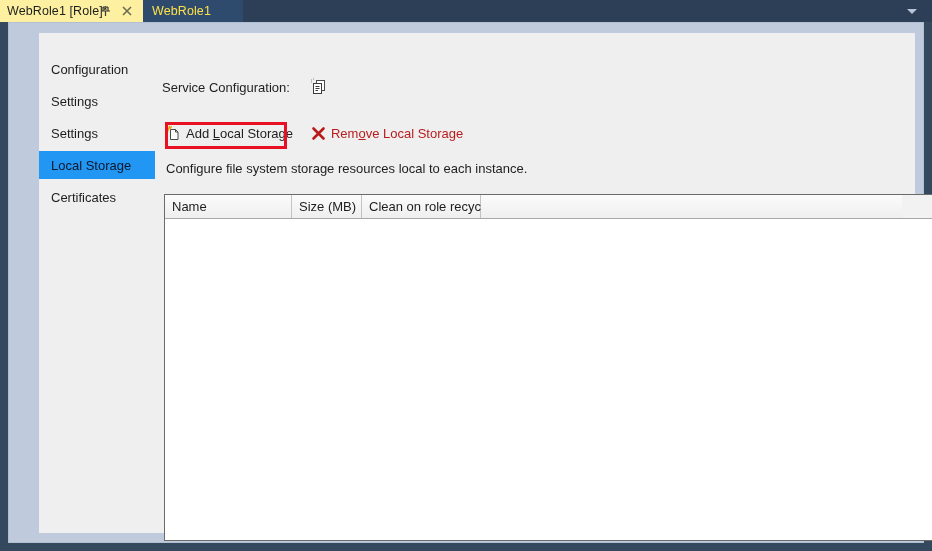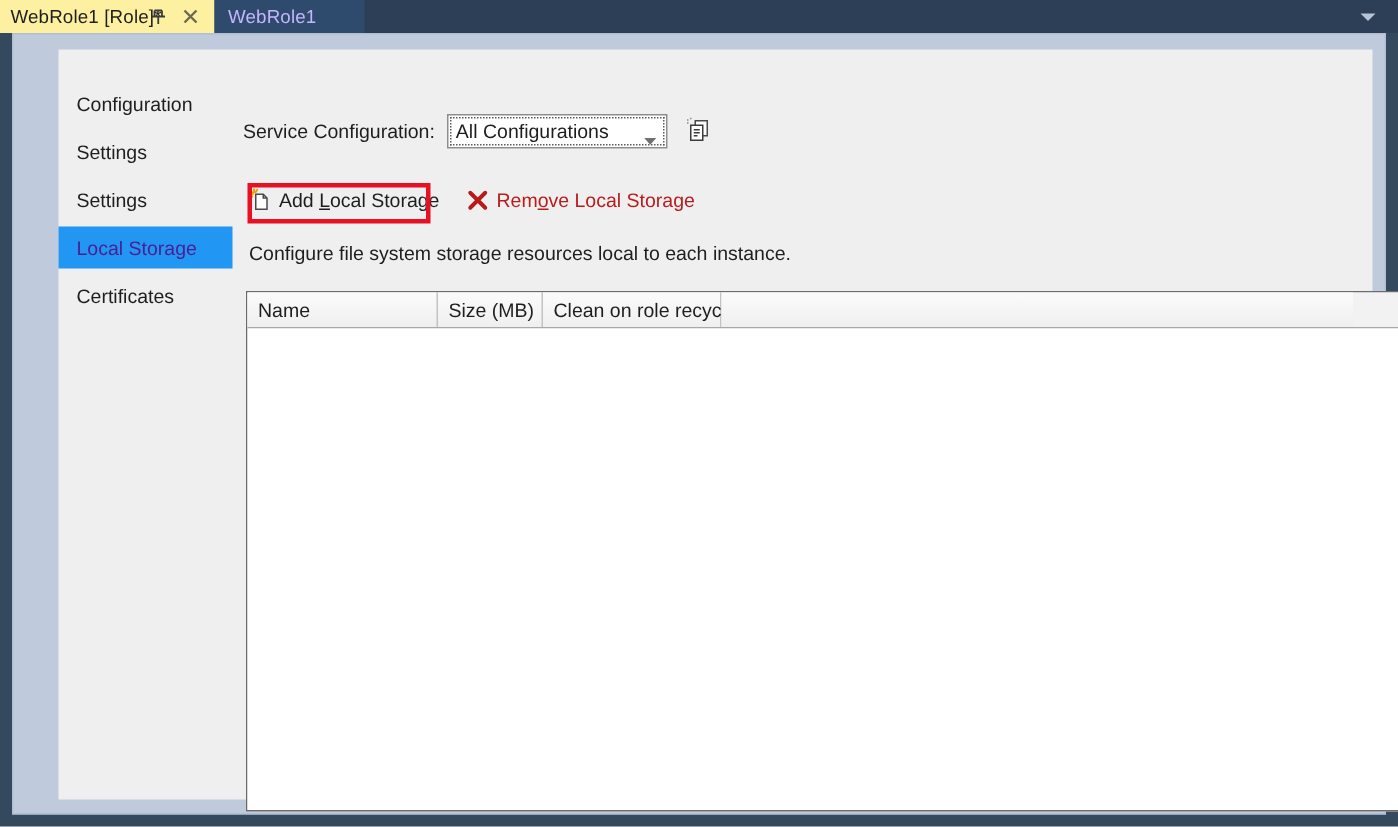"WebRole1" .tab-inactive .tab-label { color: #c4b5fd -> #fde047 }
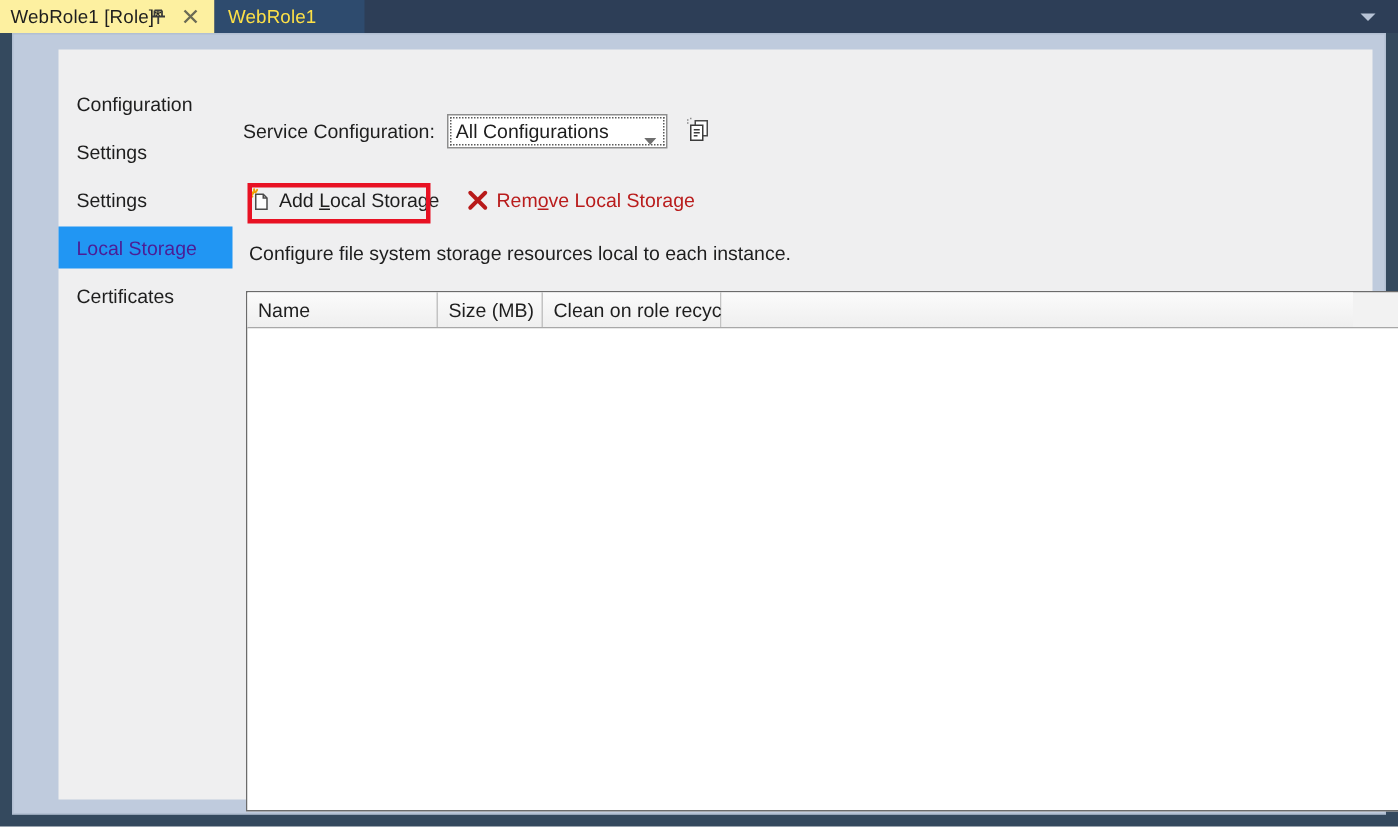"All Configurations" div.combo { html: <div> <span>All Configurations</span> <span> <svg> <path></path> </svg> </span> </div> -> none }
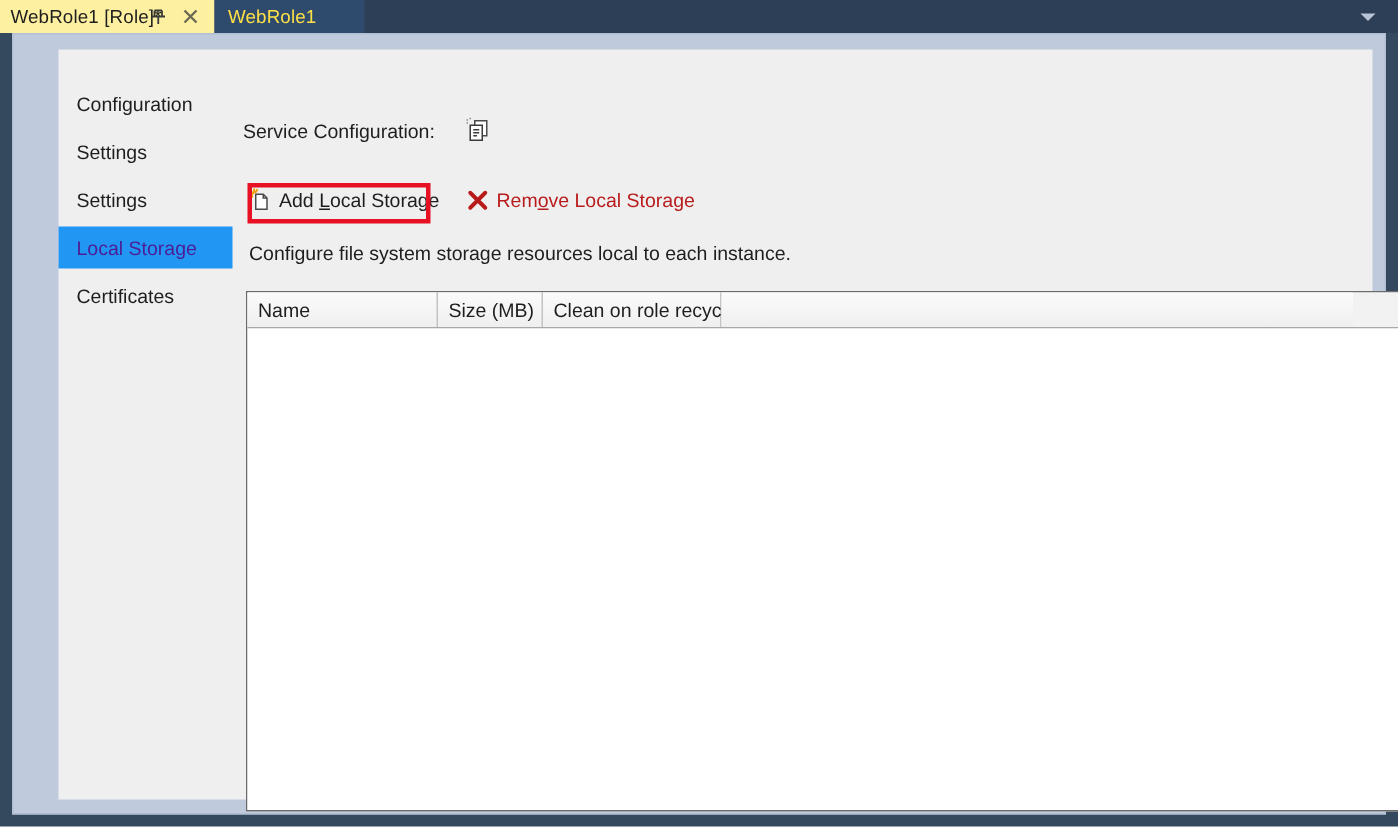"Local Storage" .side-item.selected { color: #4c1d95 -> #0f172a }
